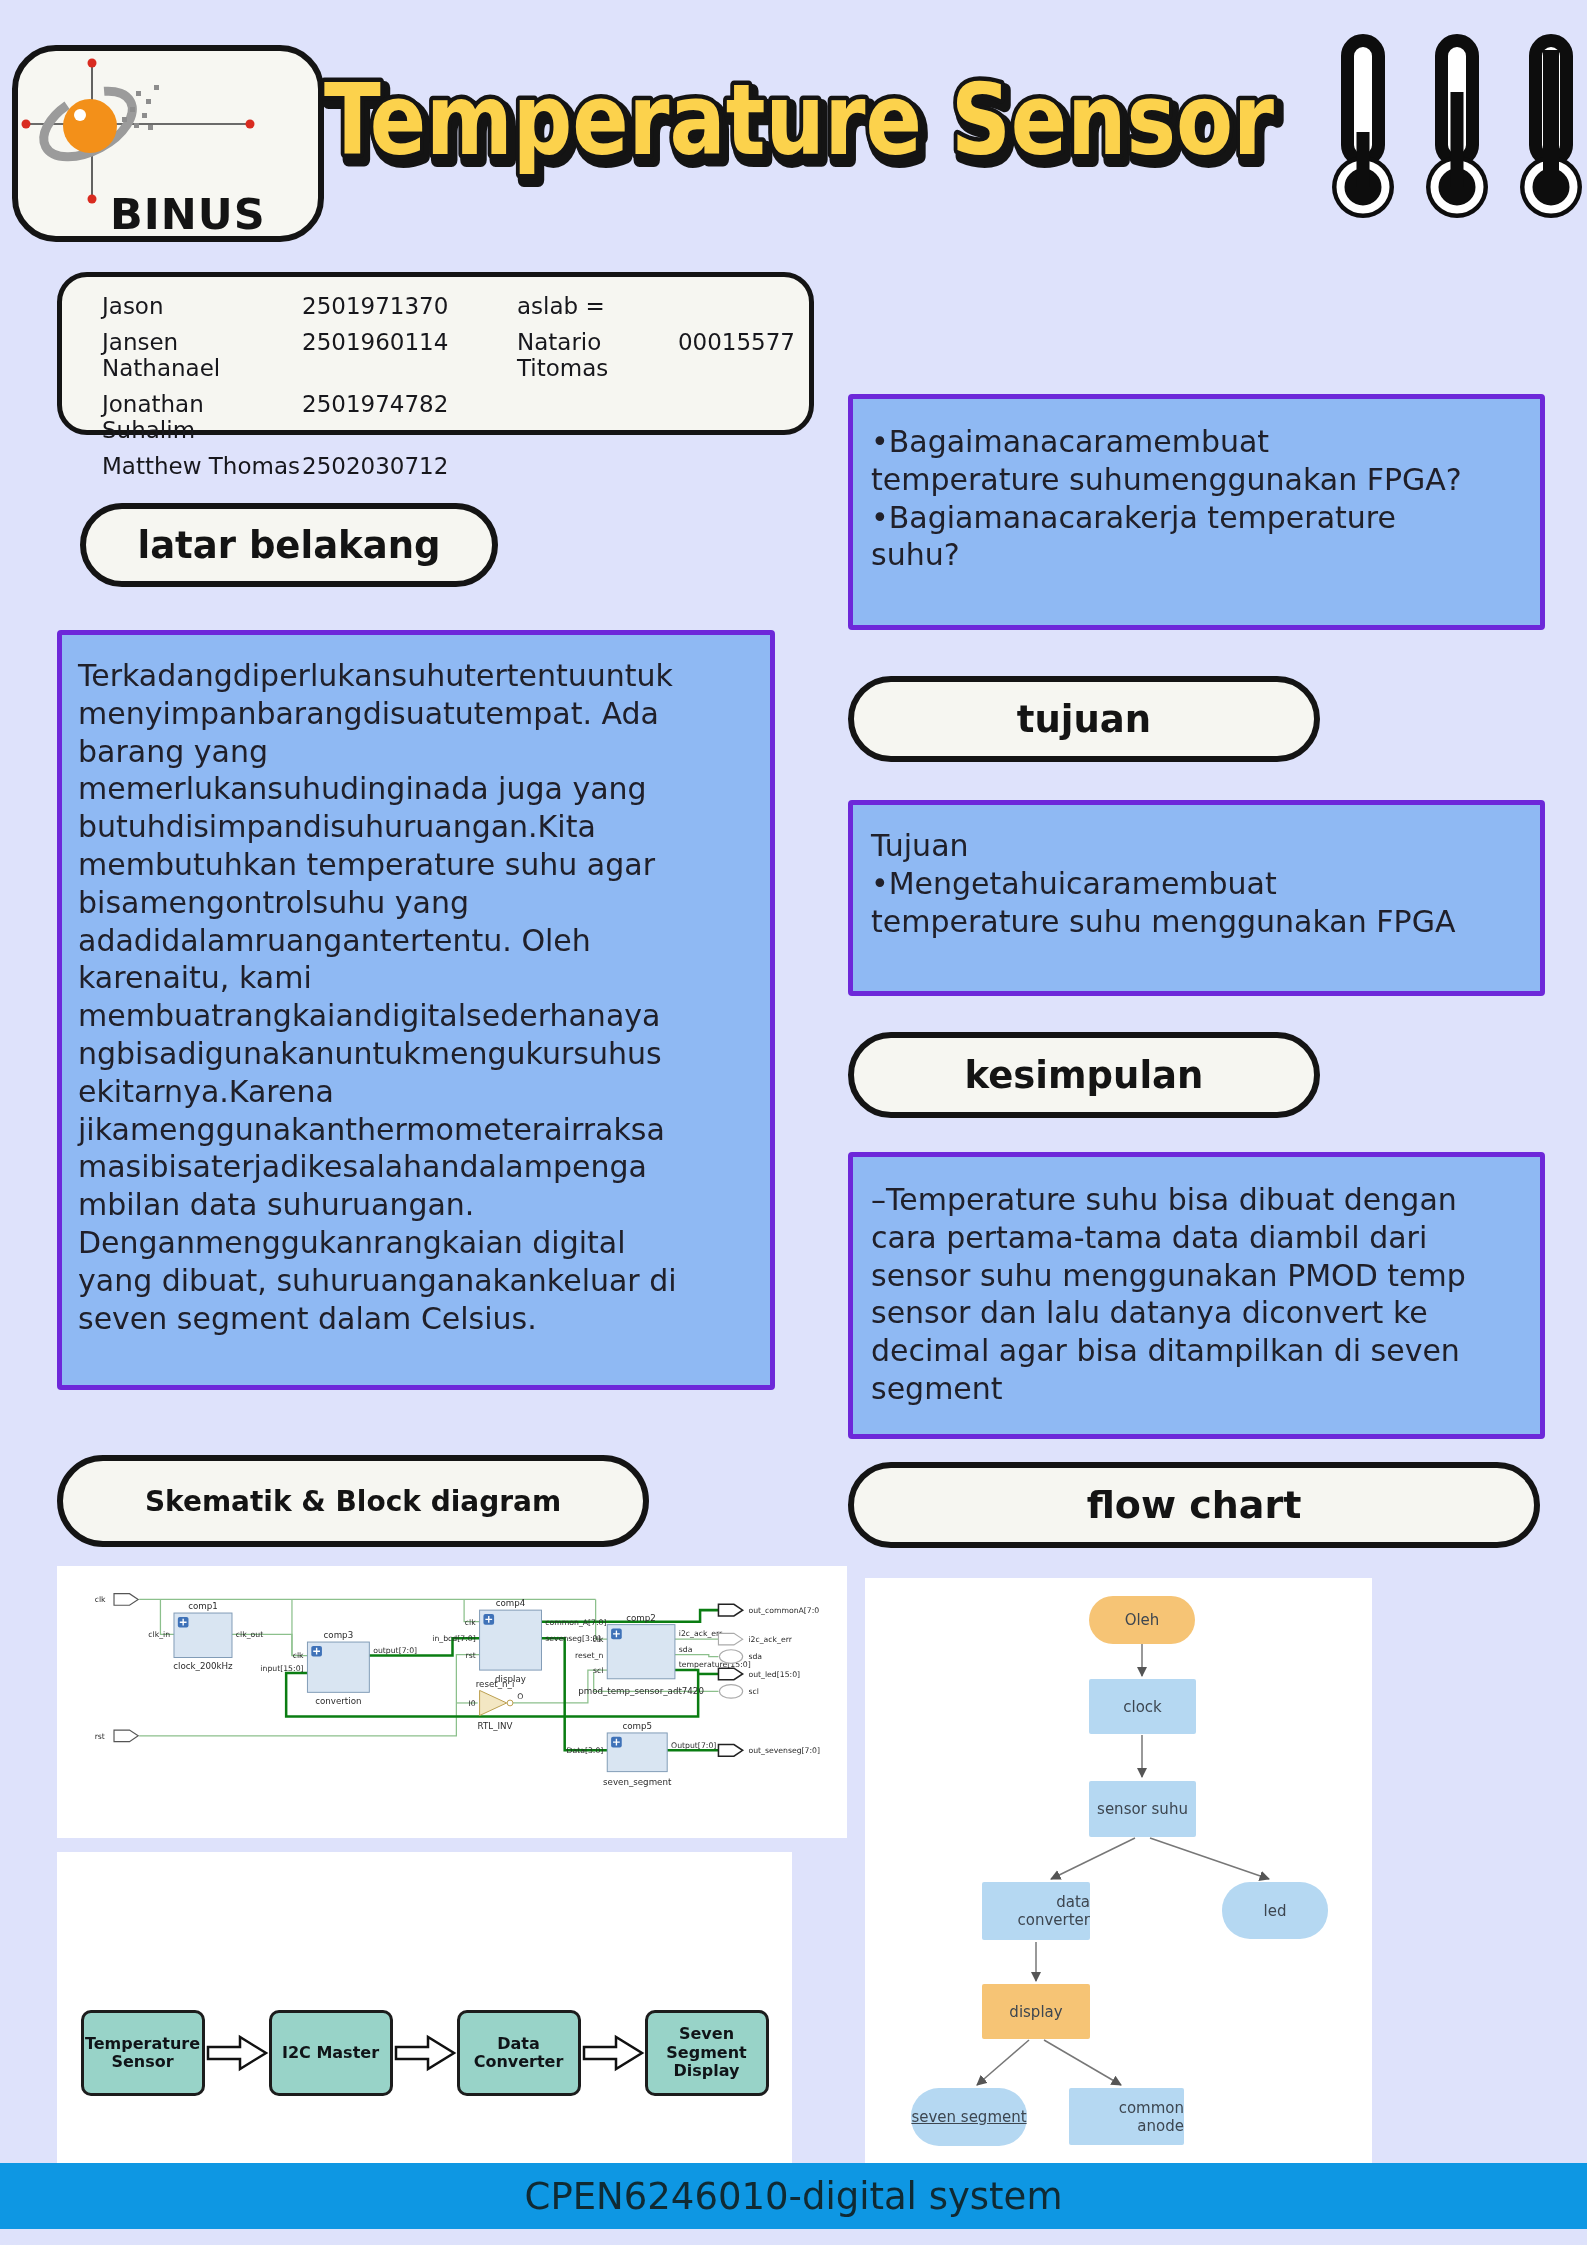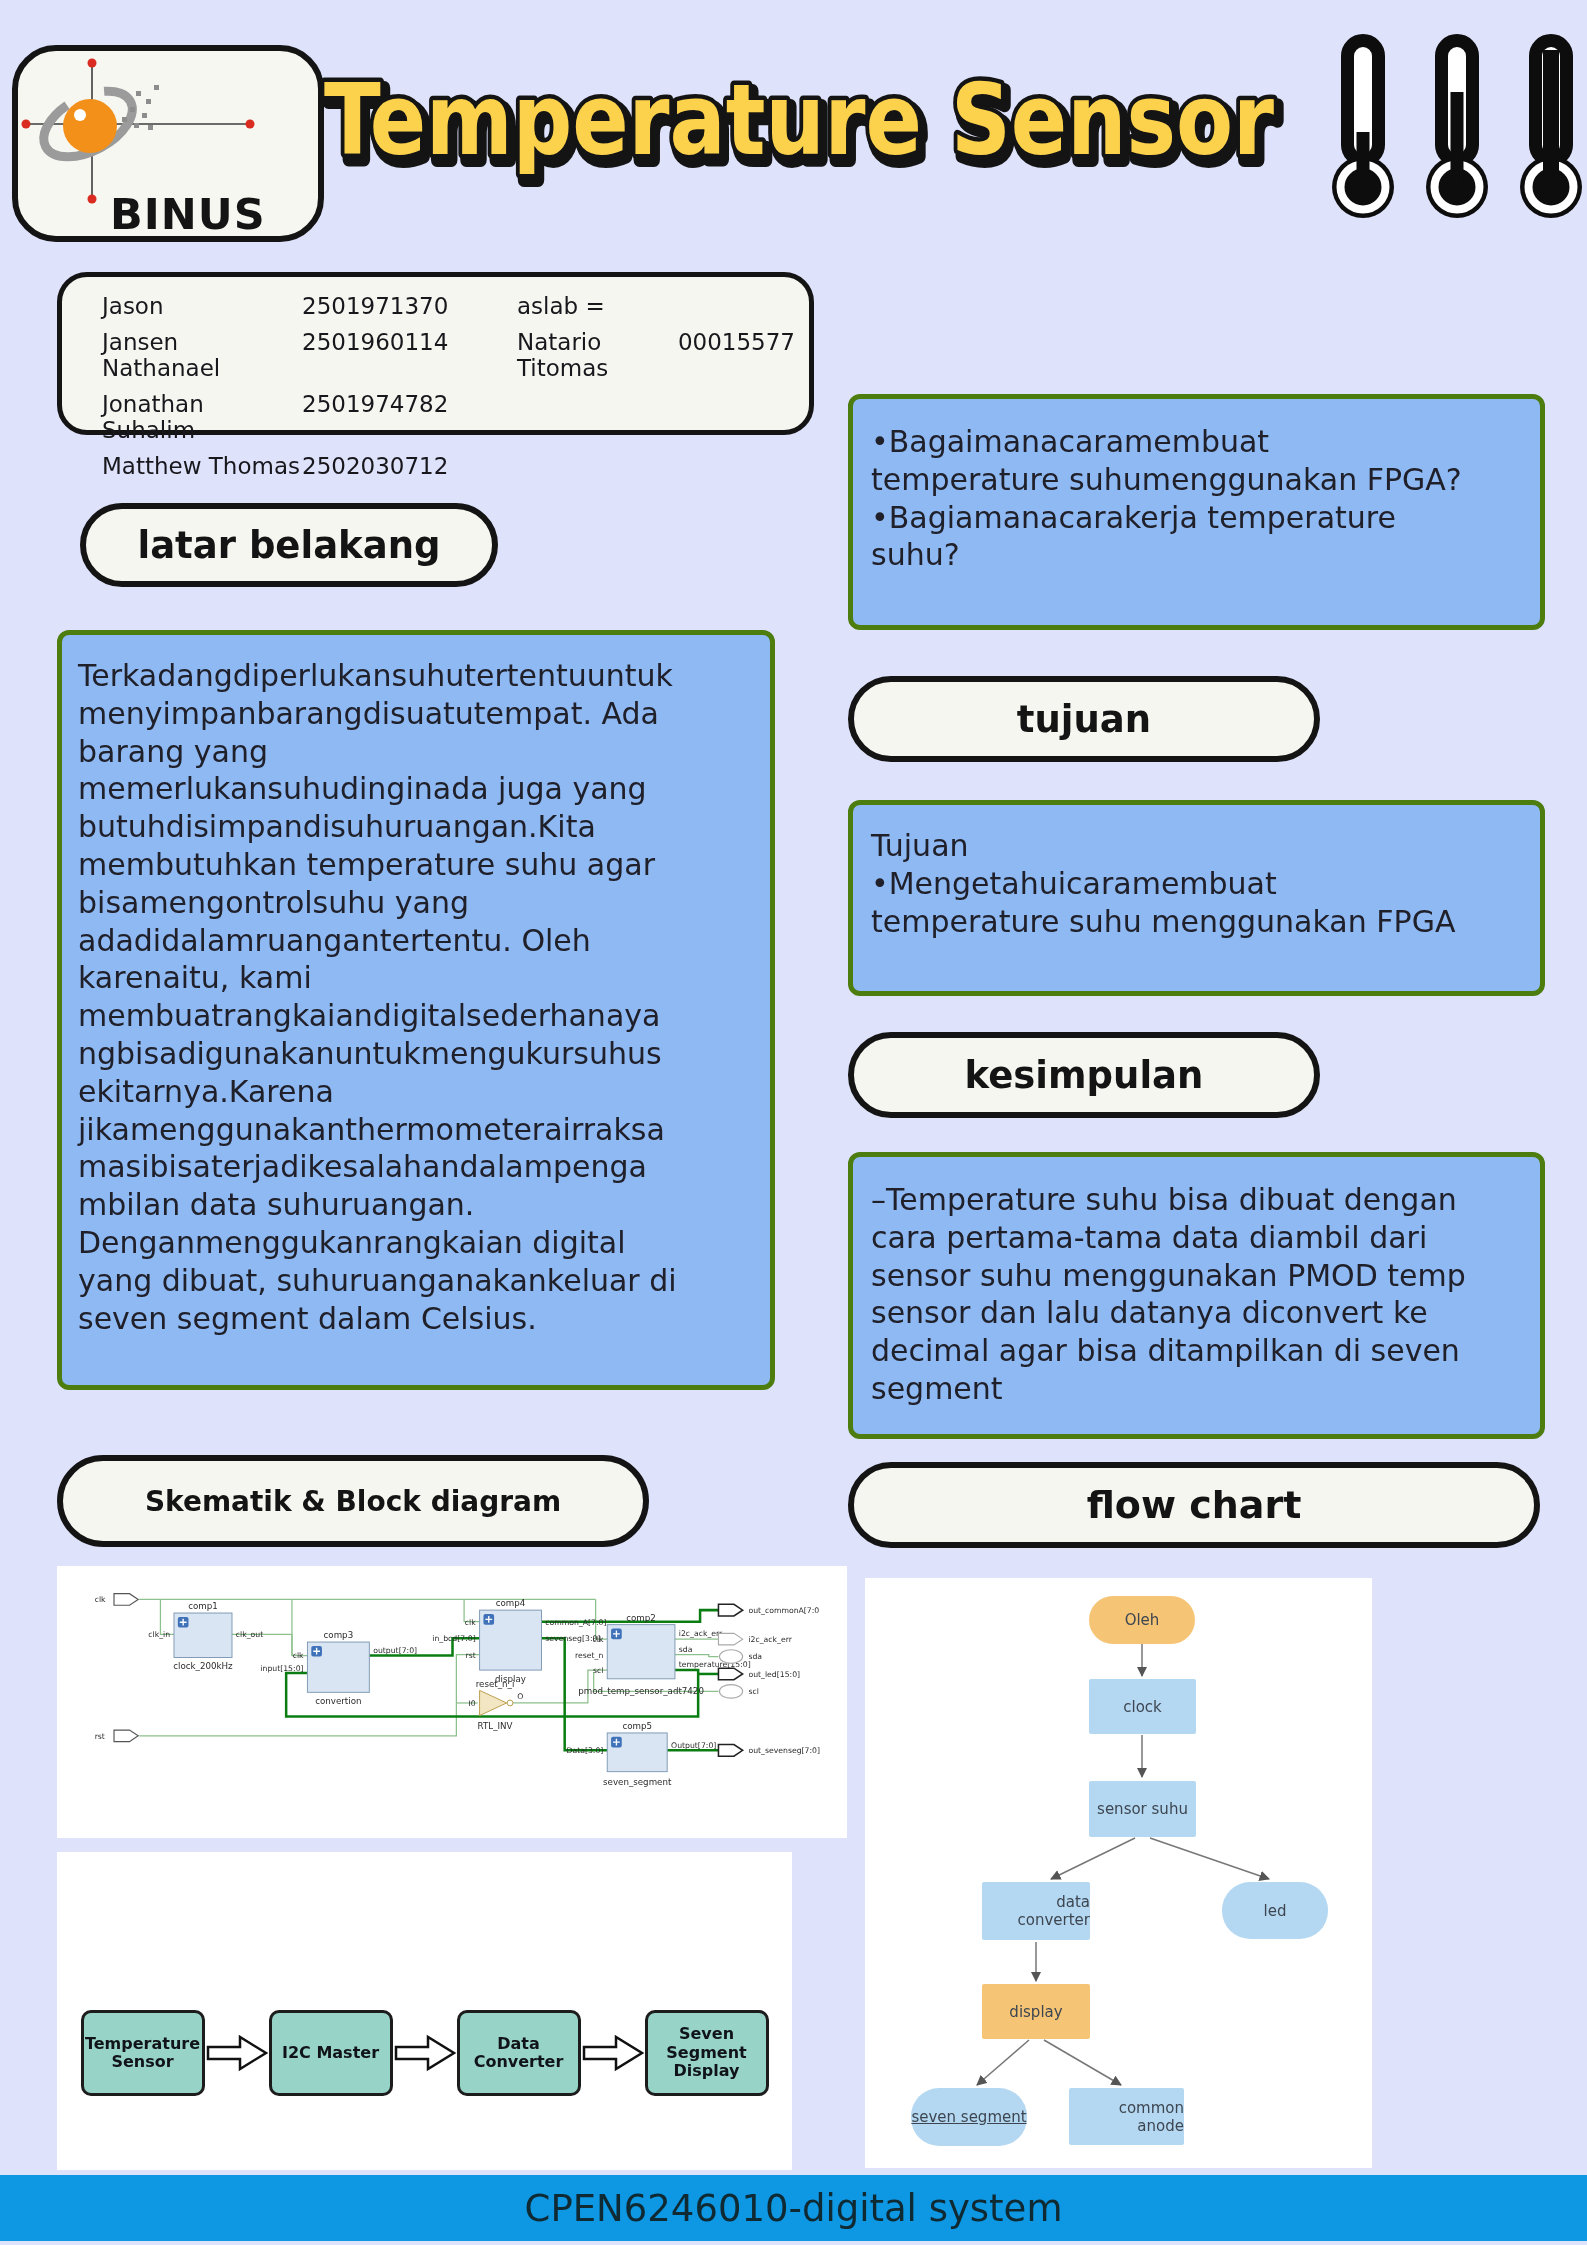"•Bagaimanacaramembuat" .bluebox { border: 5px solid #4d7c0f -> 5px solid #6d28d9; border-radius: 12px -> 4px }
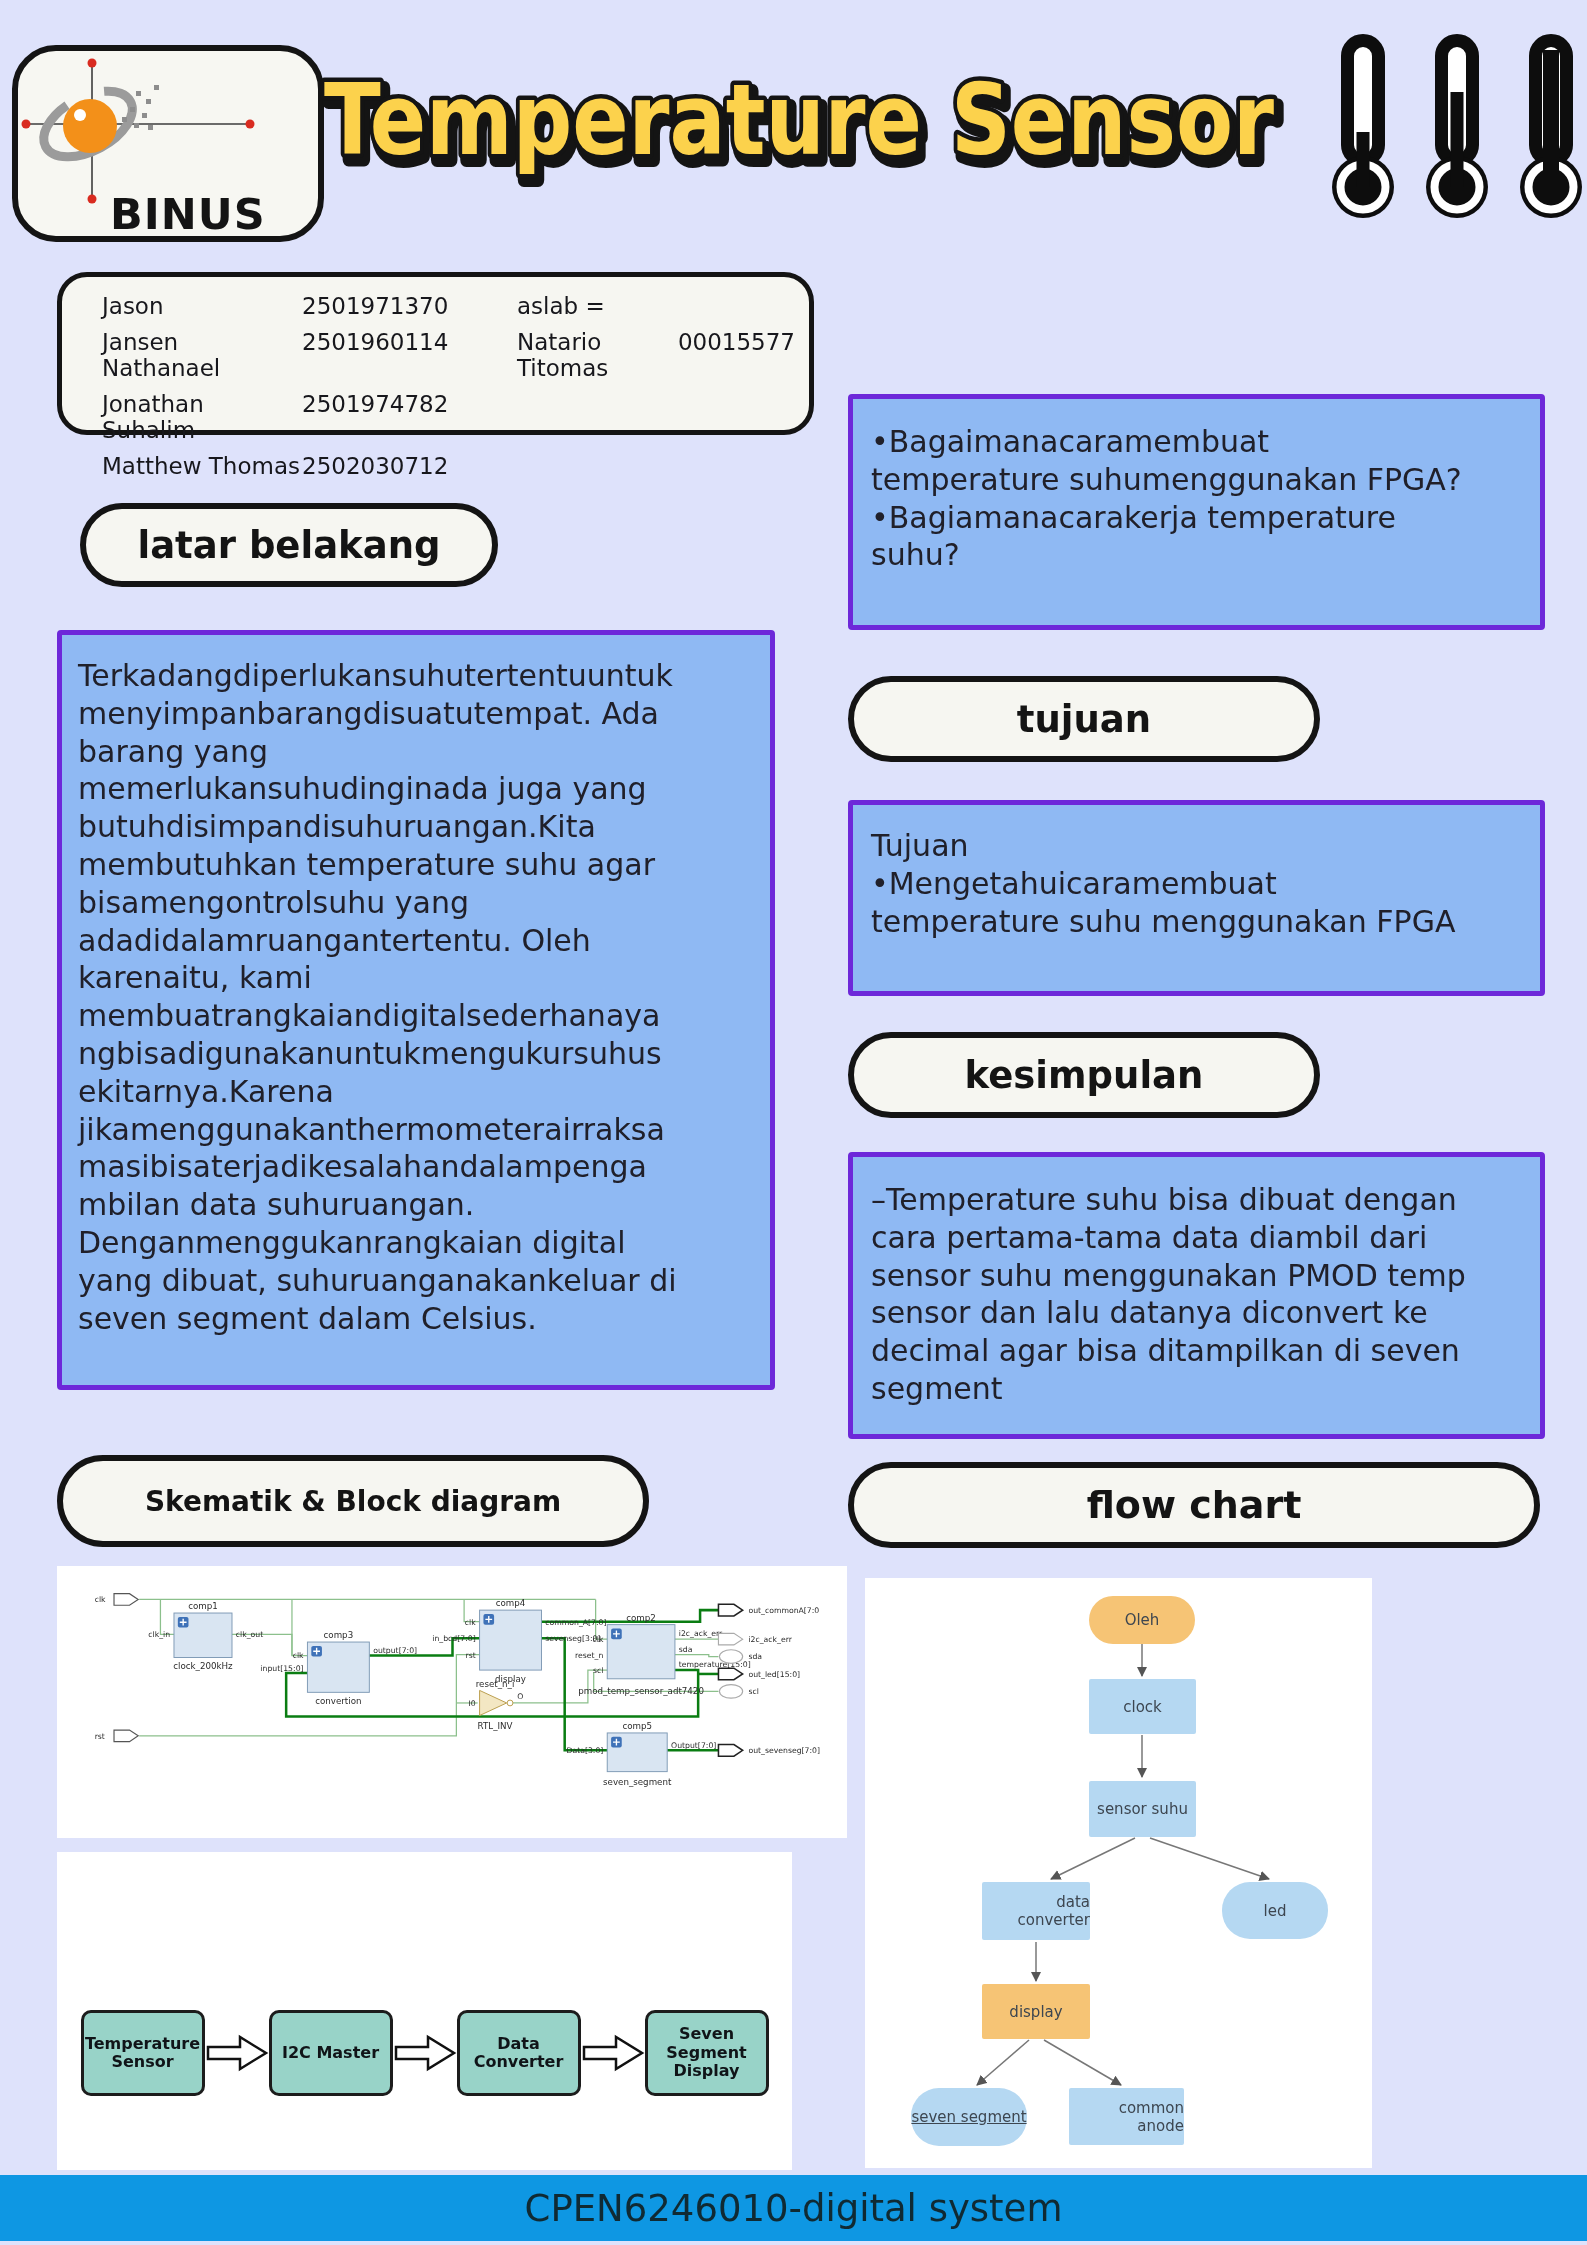"CPEN6246010-digital system" .footer { bottom: 4px -> 16px }
